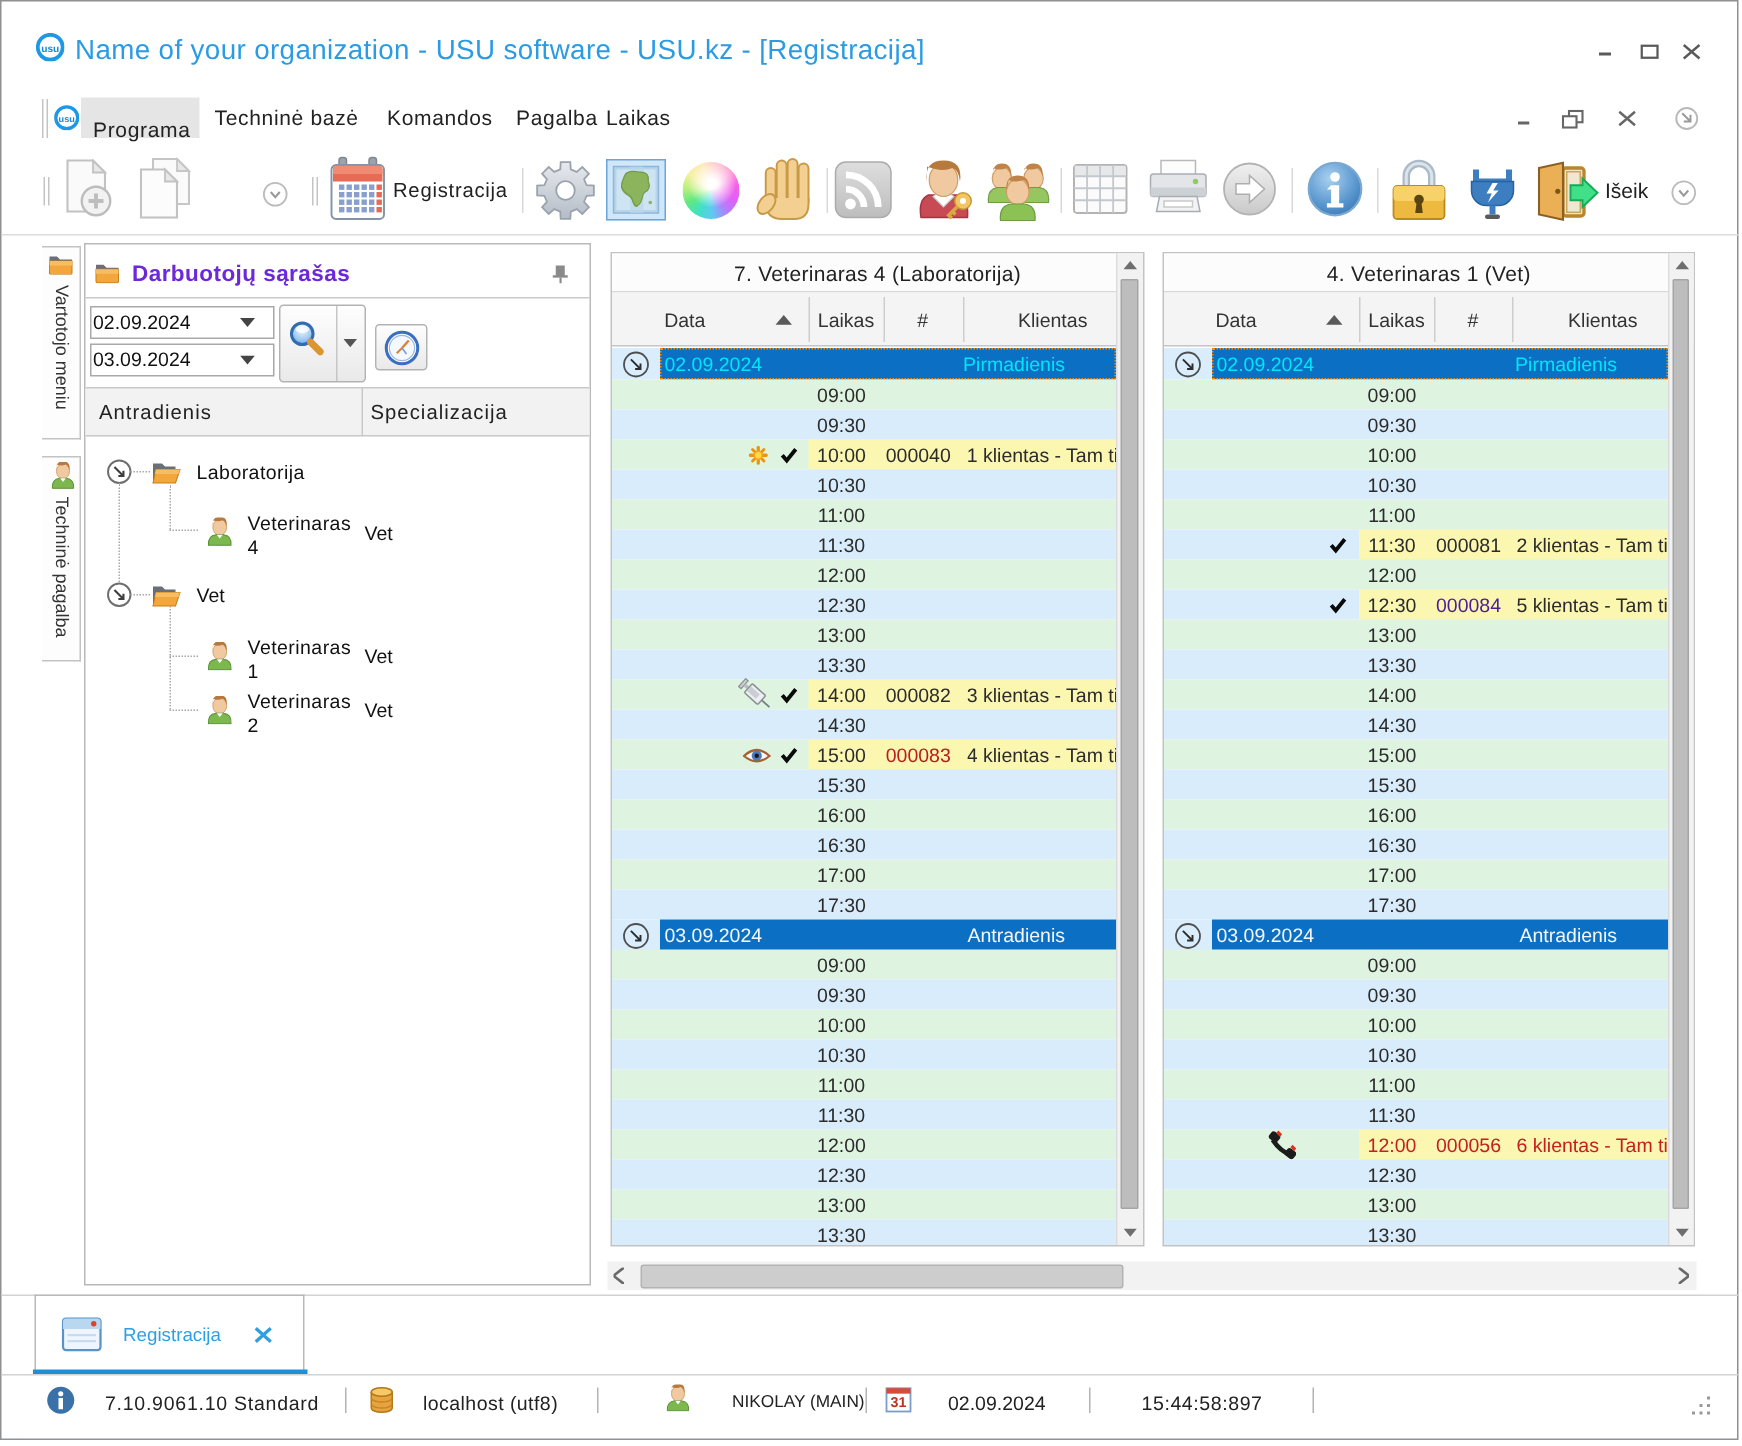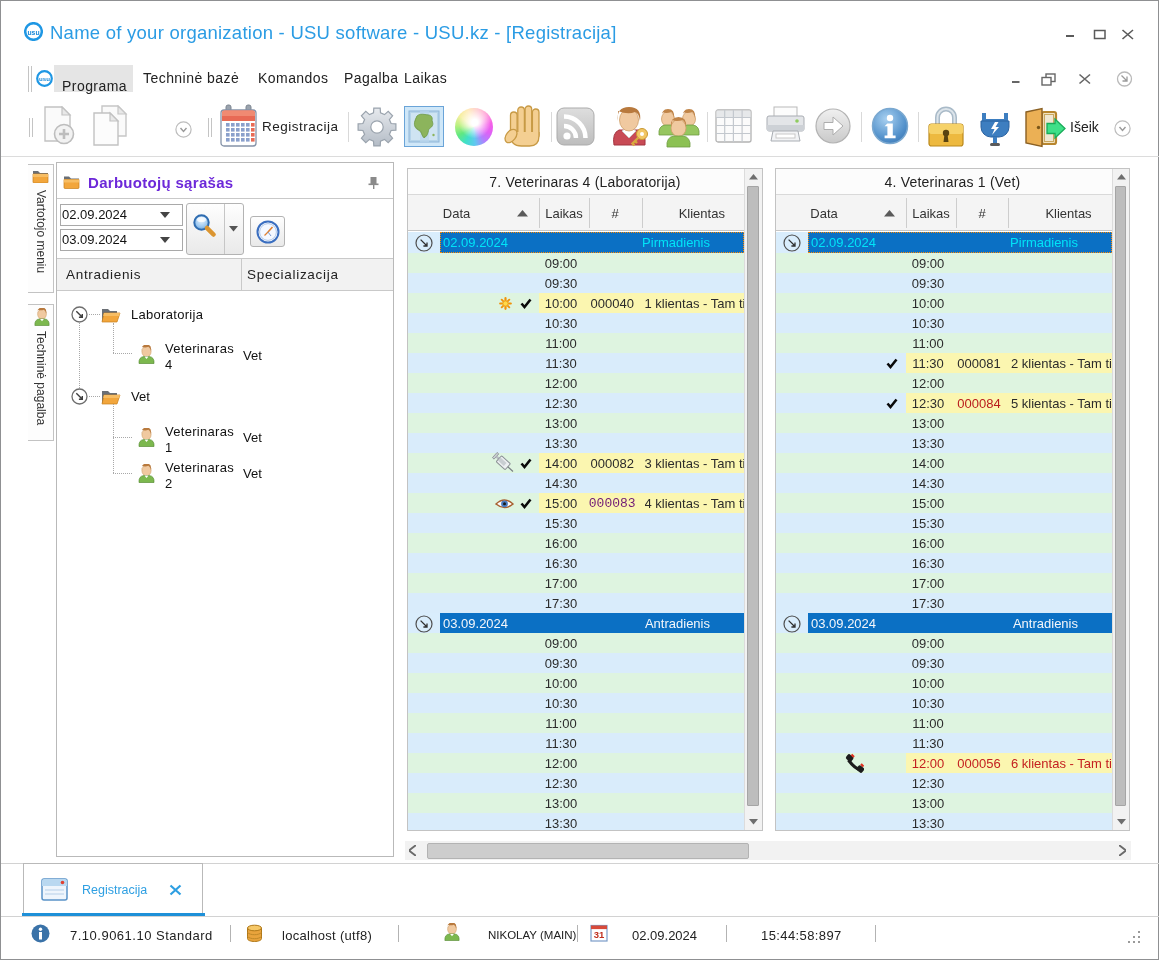"000084" div { color: #b91c1c -> #4c1d95 }
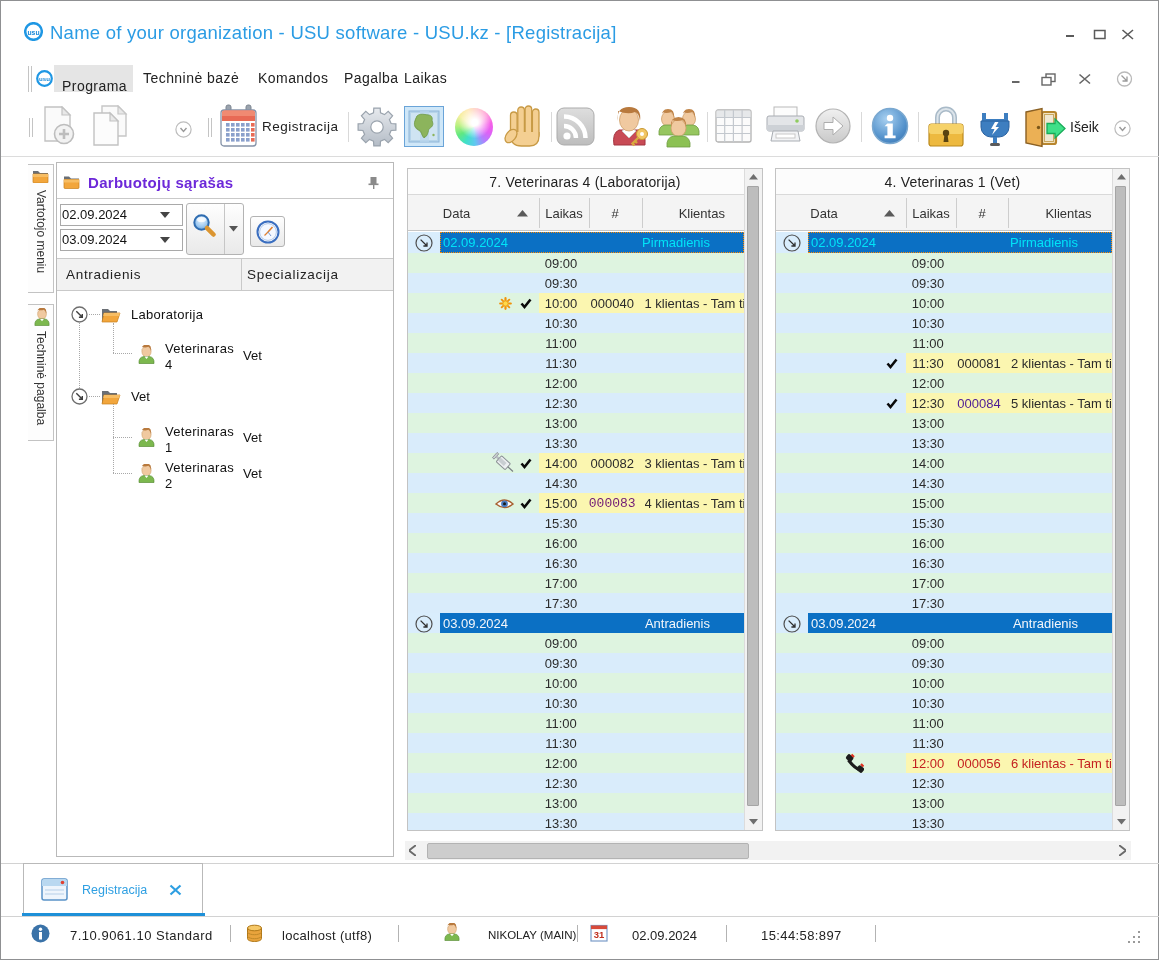"000083" div { color: #701a75 -> #b91c1c; font-family: Liberation Mono, monospace -> none }
